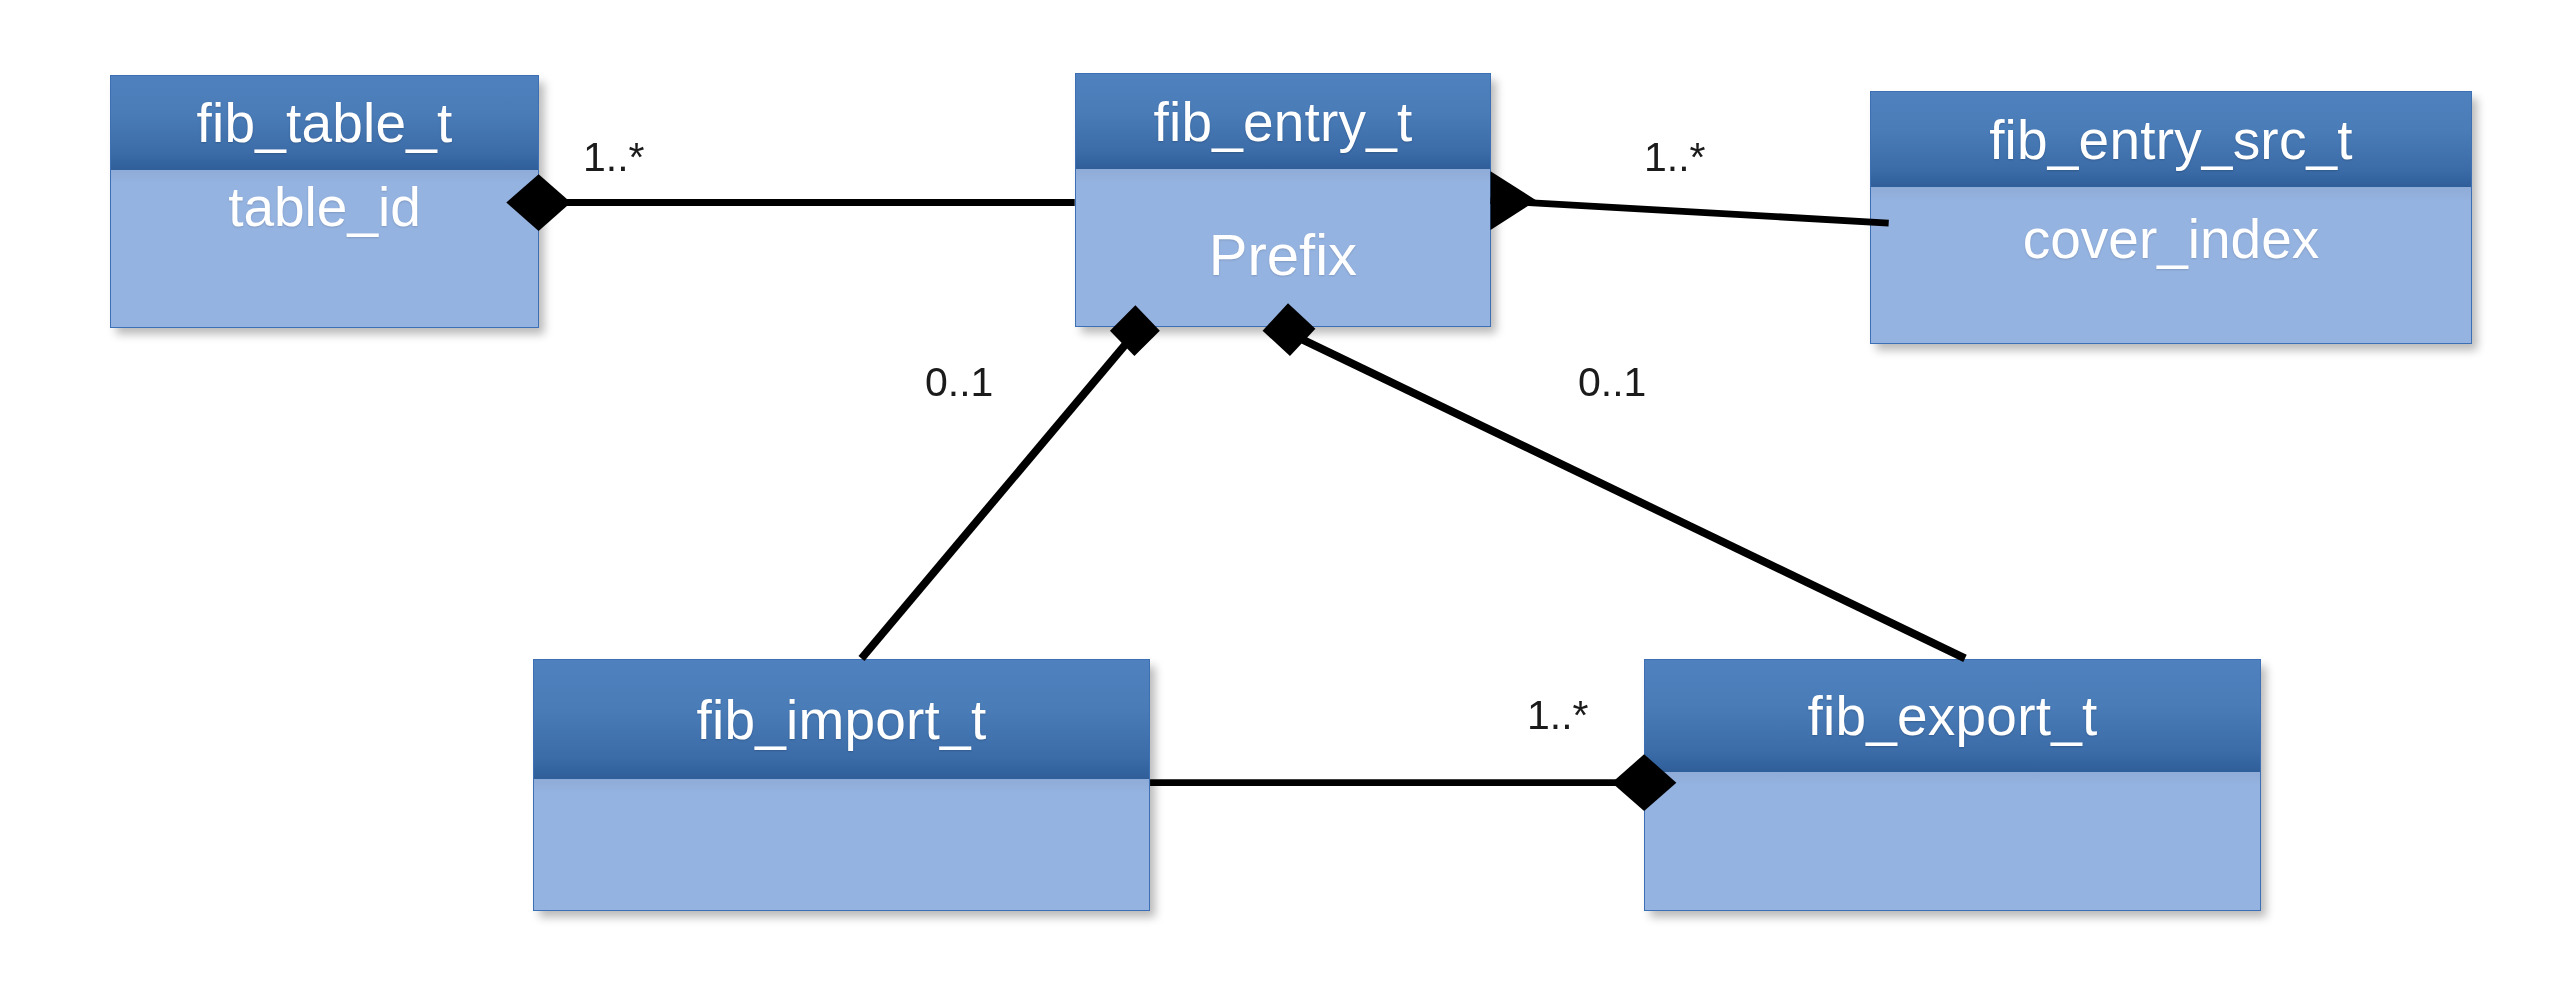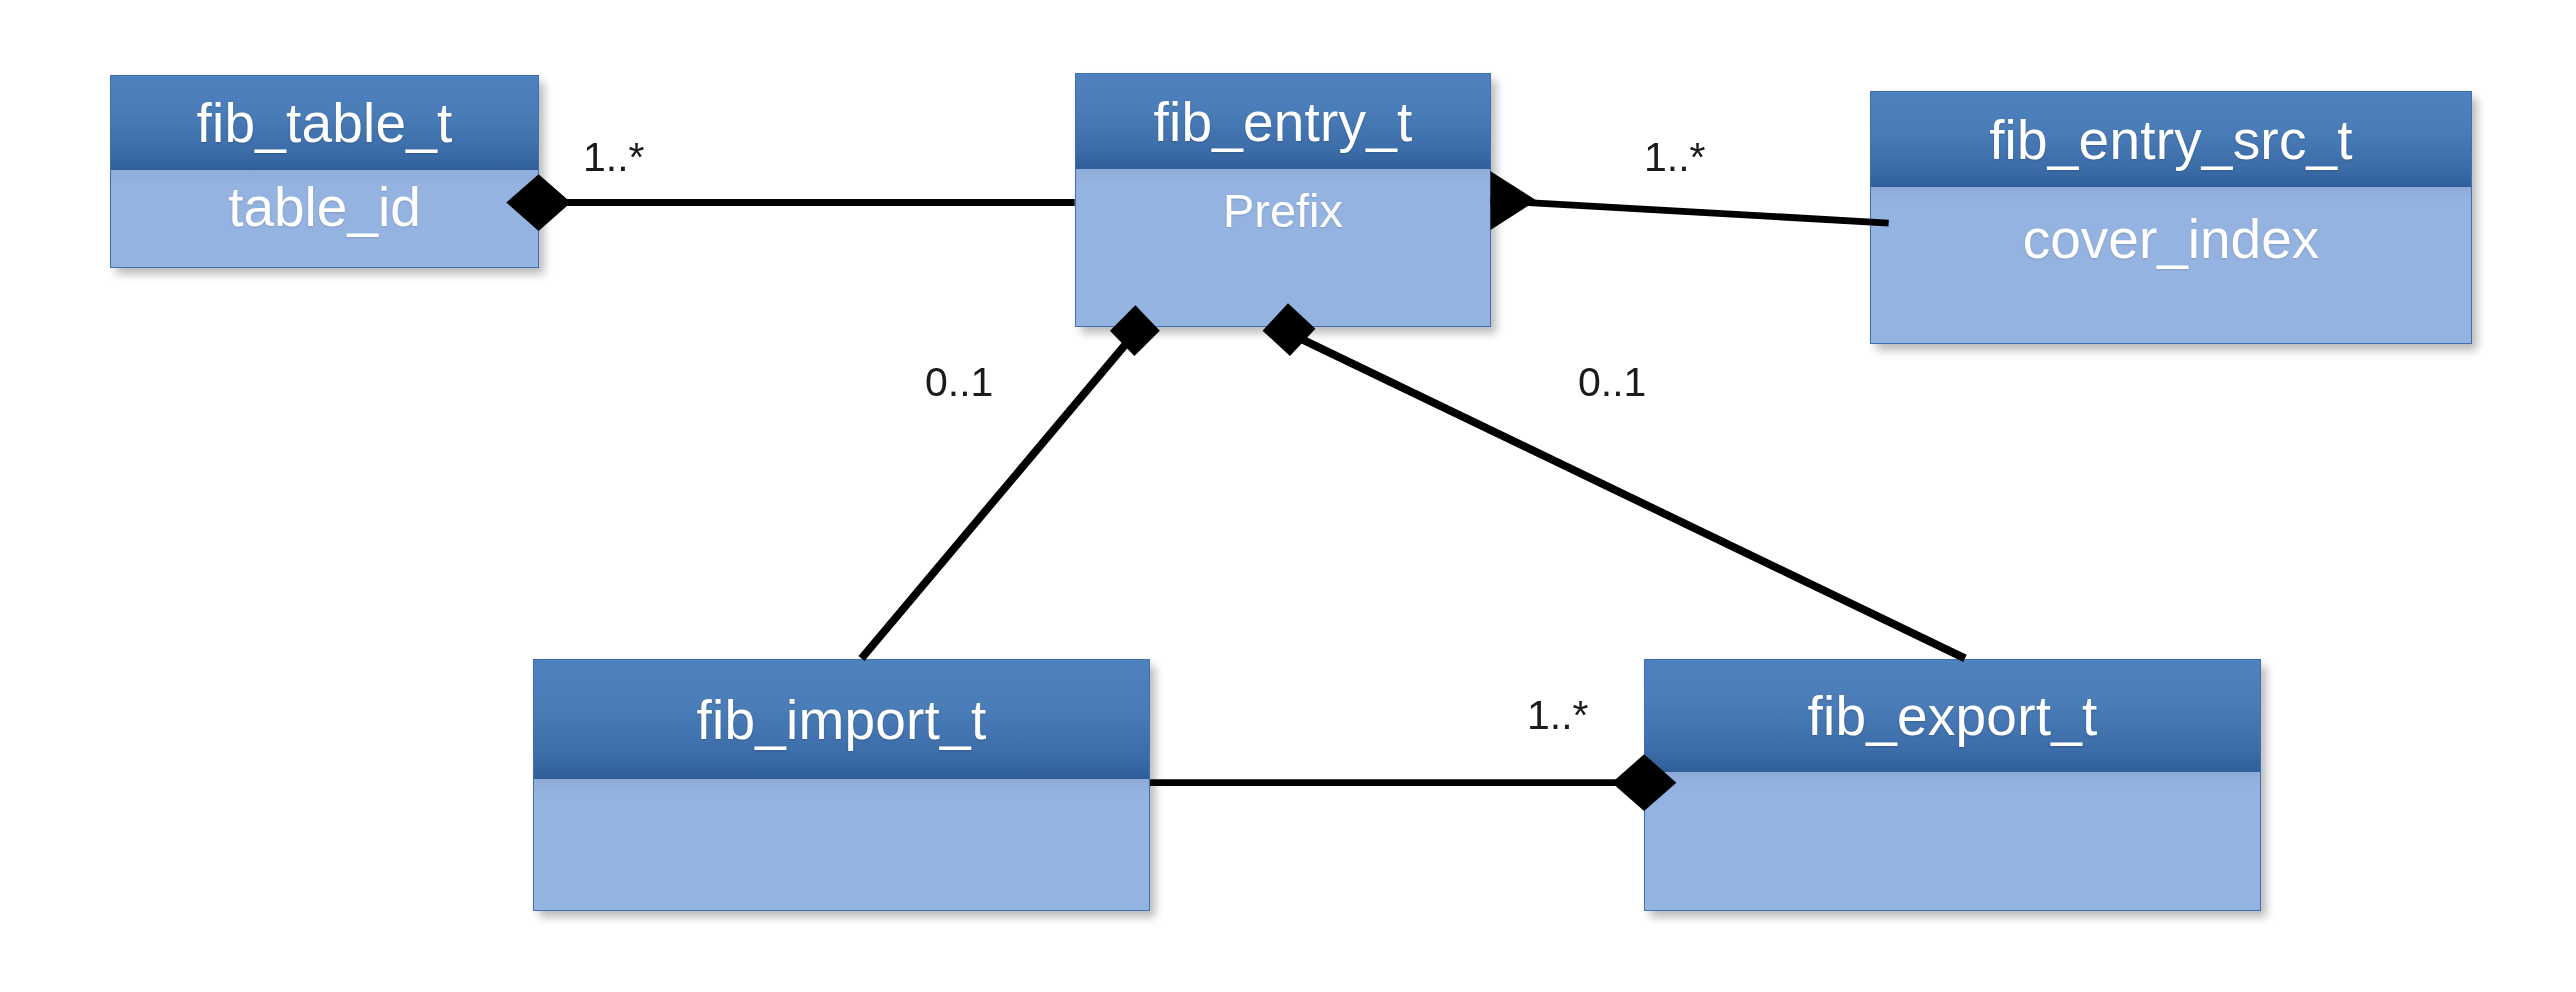"fib_table_t" #box-fib-table-t { height: 193px -> 253px }
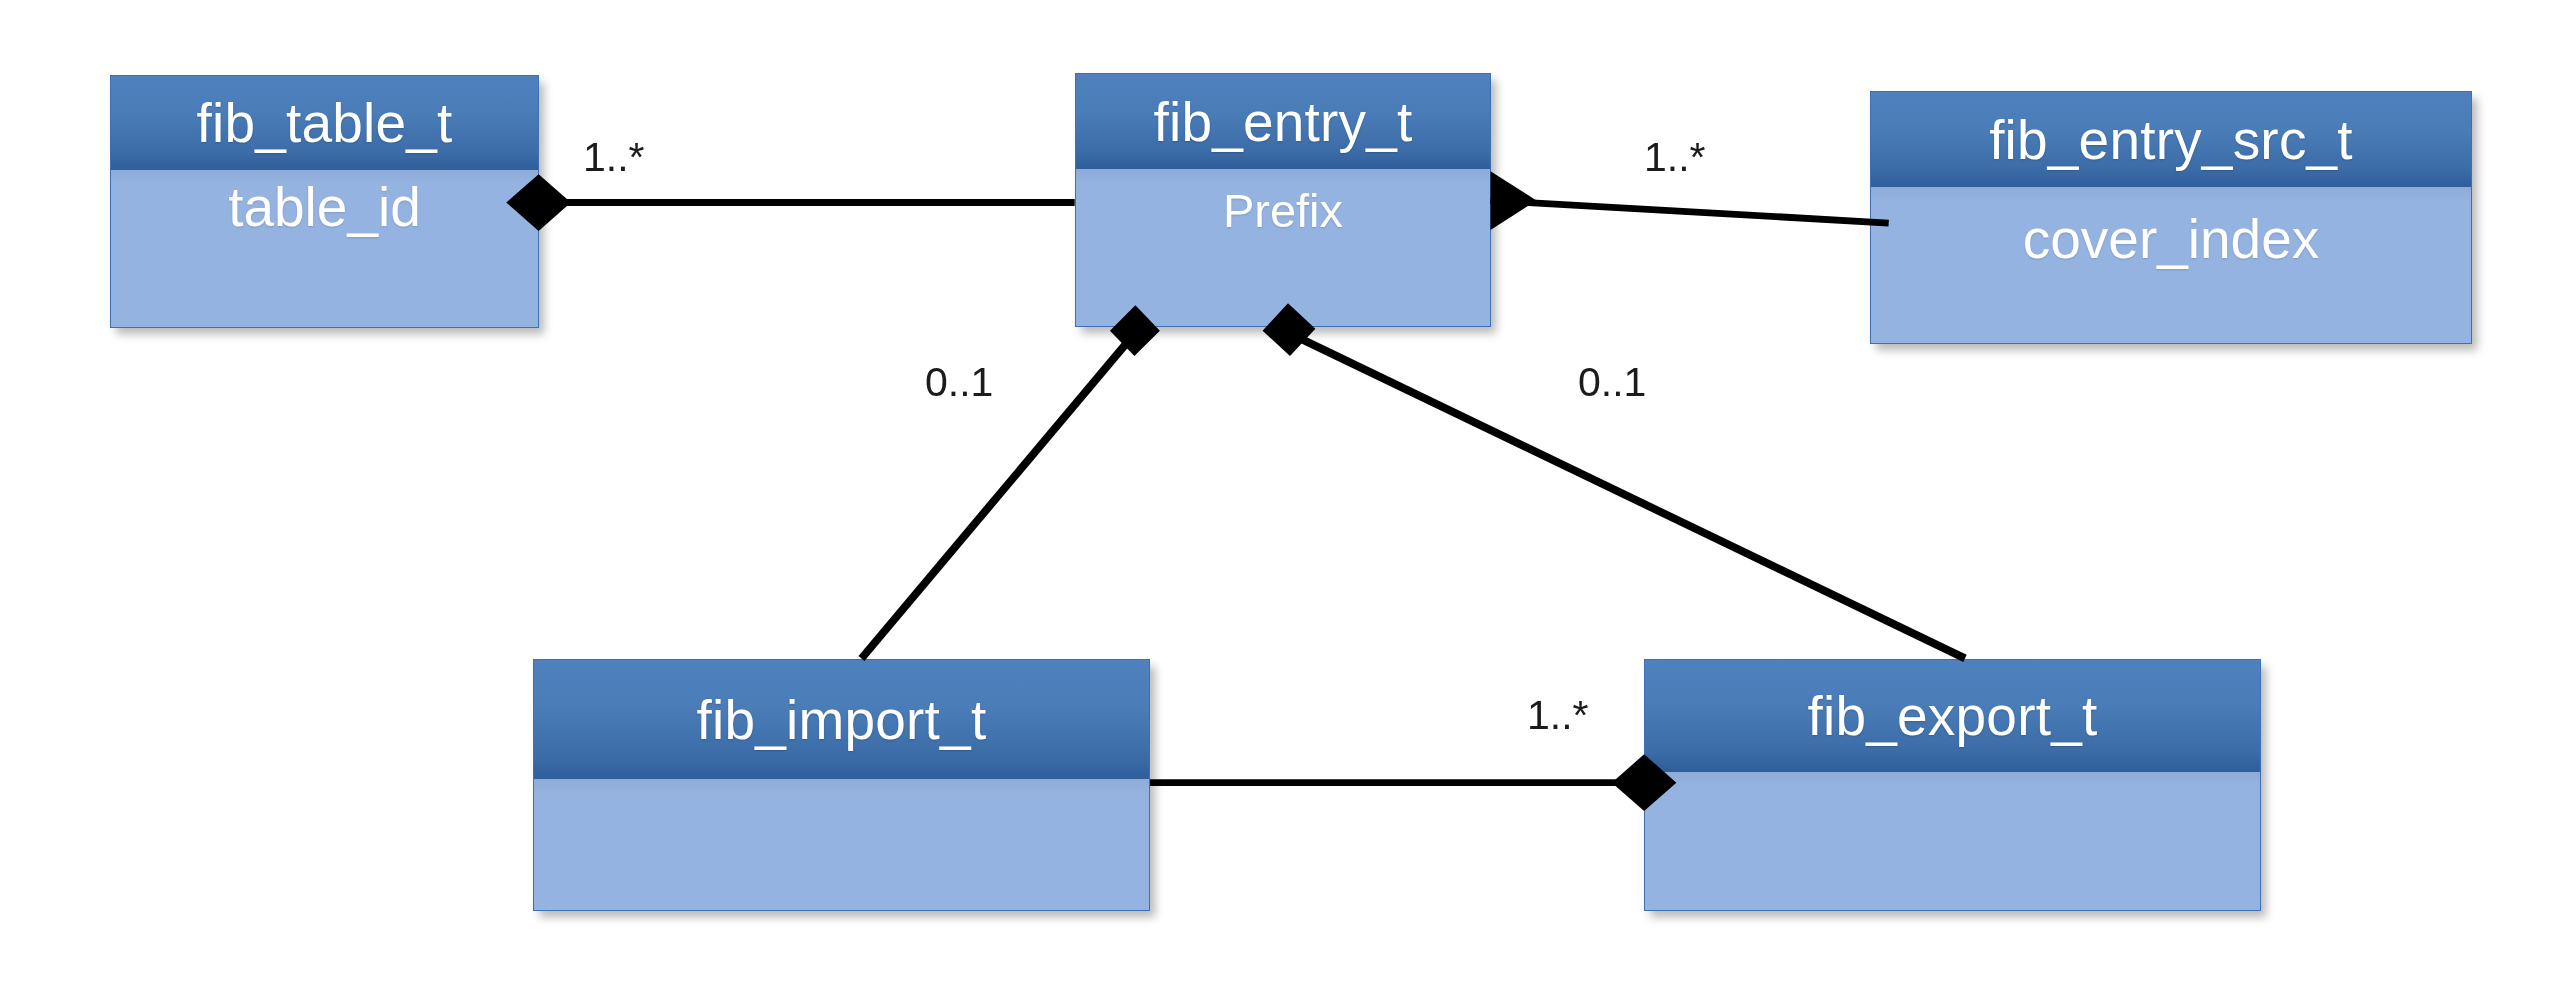"Prefix" #box-fib-entry-t .uml-body { align-items: none -> center; font-size: 47px -> 58px }
